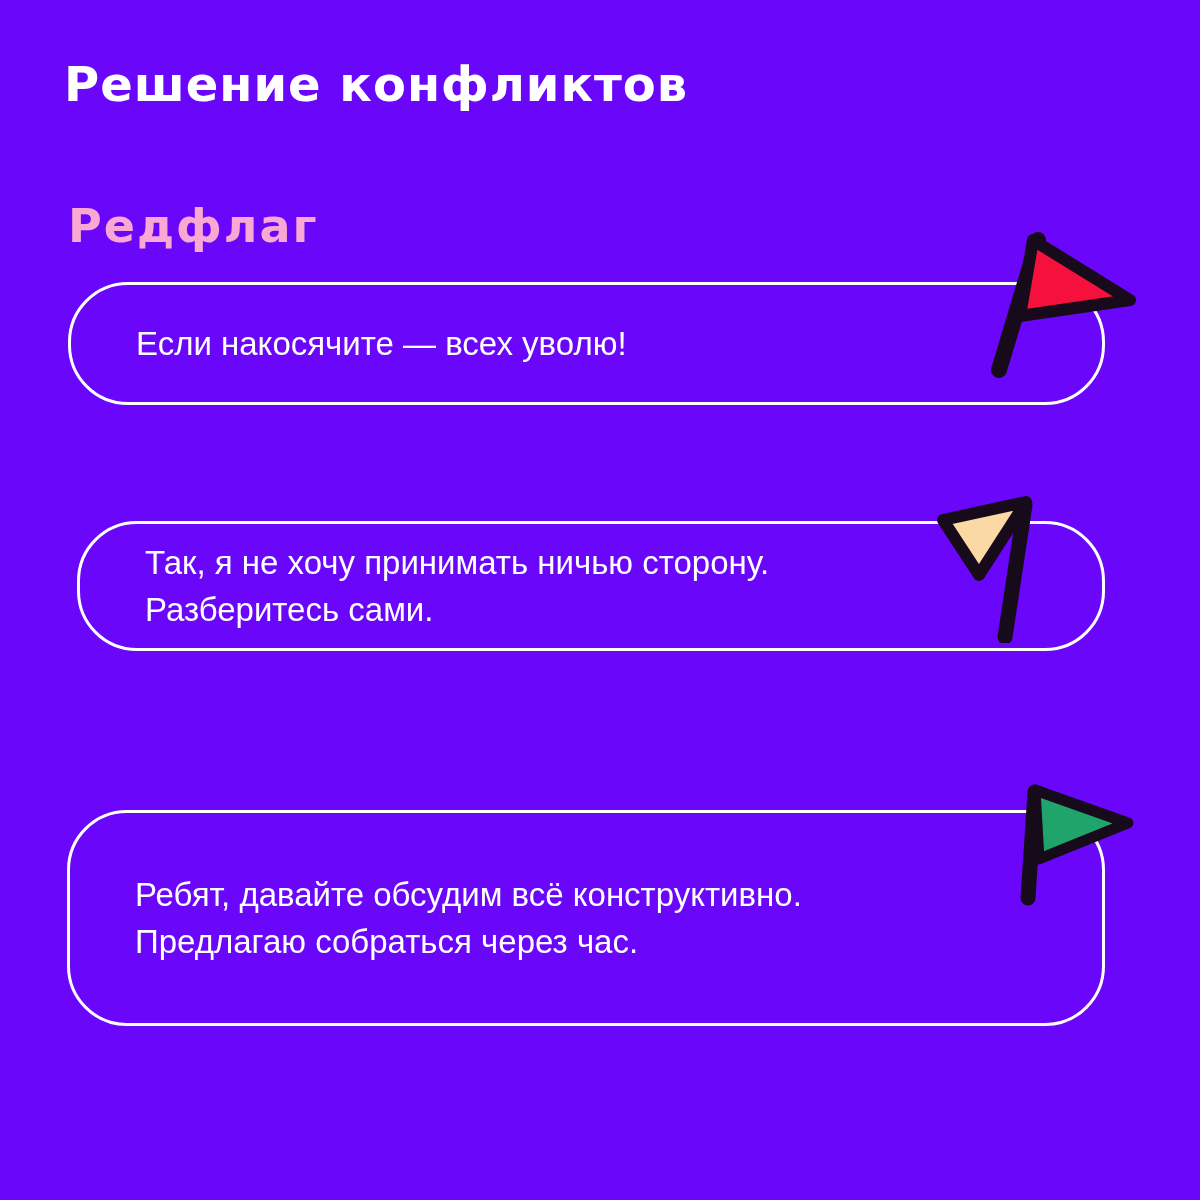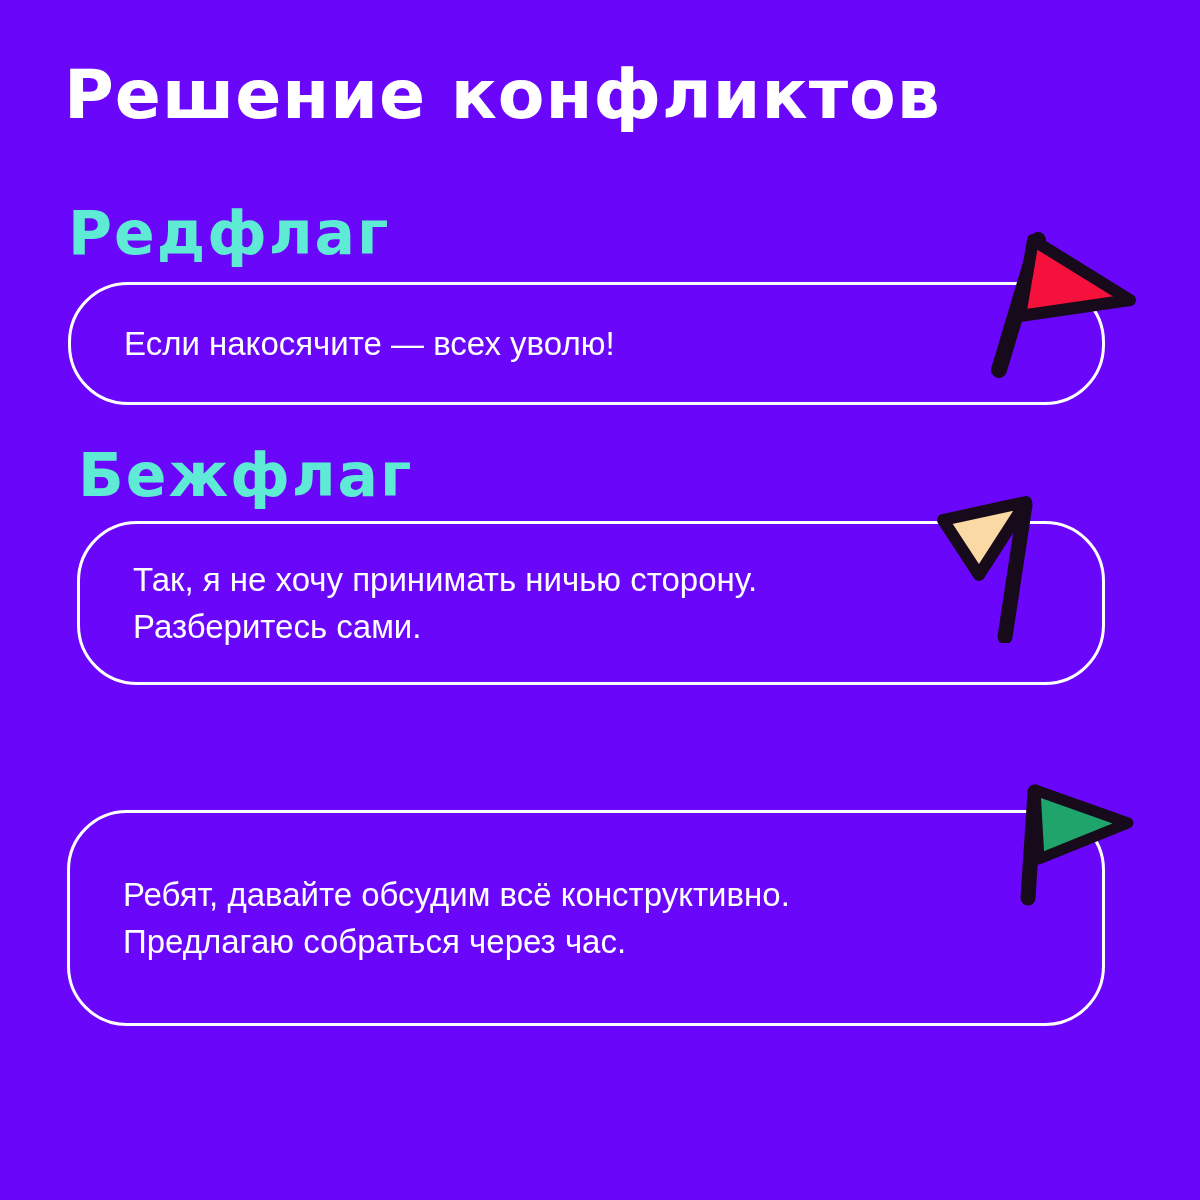"Решение конфликтов" .page-title { font-size: 68px -> 48px }
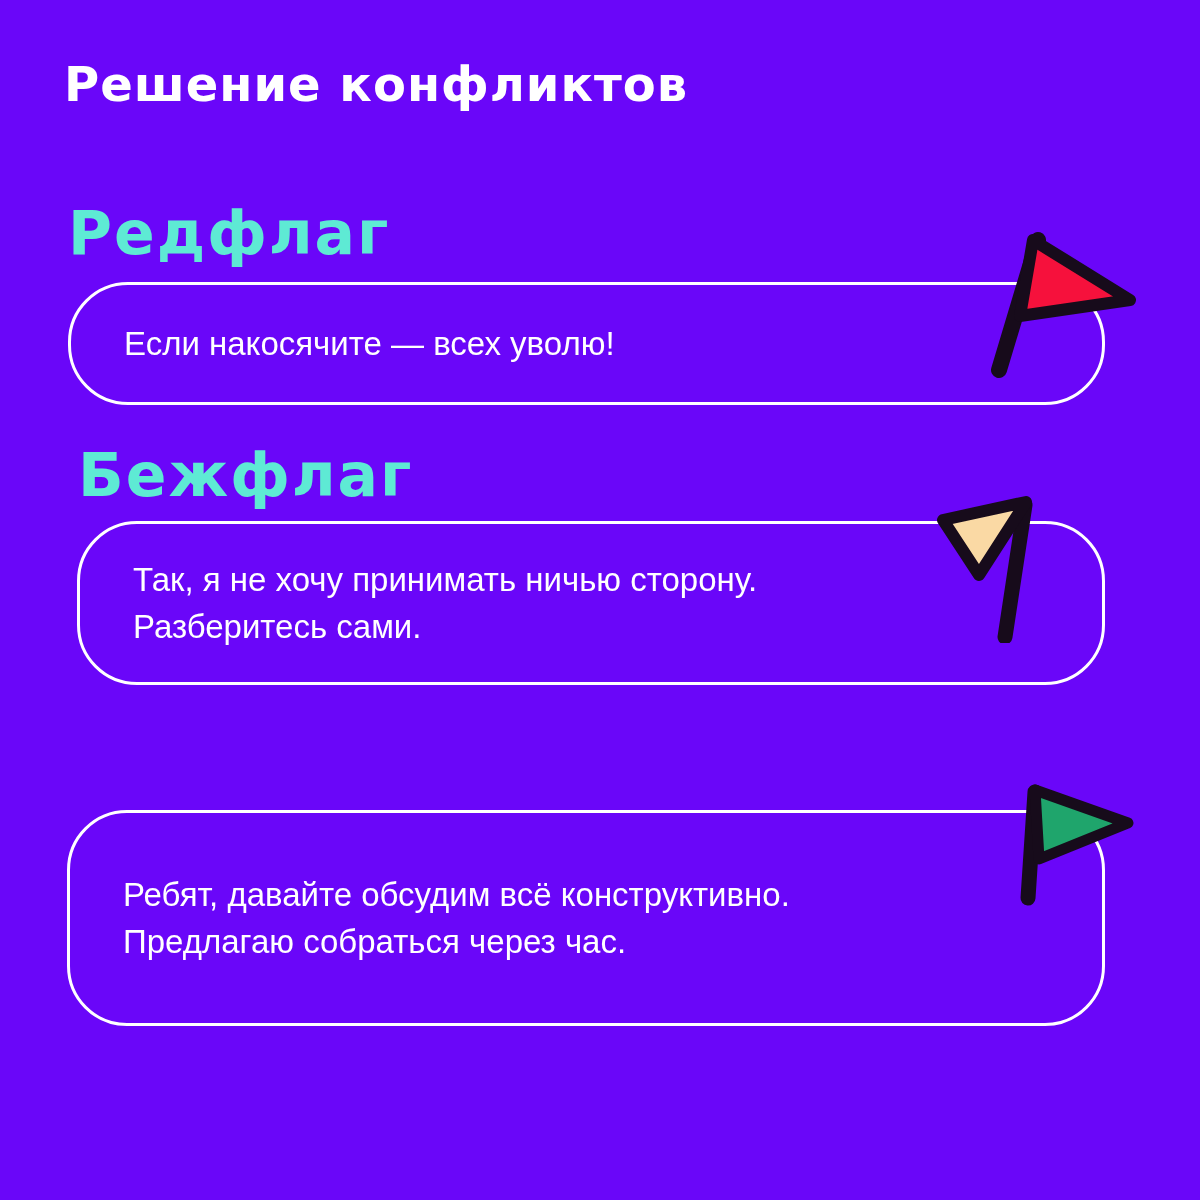"Редфлаг" .section-heading { color: #5eead4 -> #f9a8d4; font-size: 60px -> 46px }
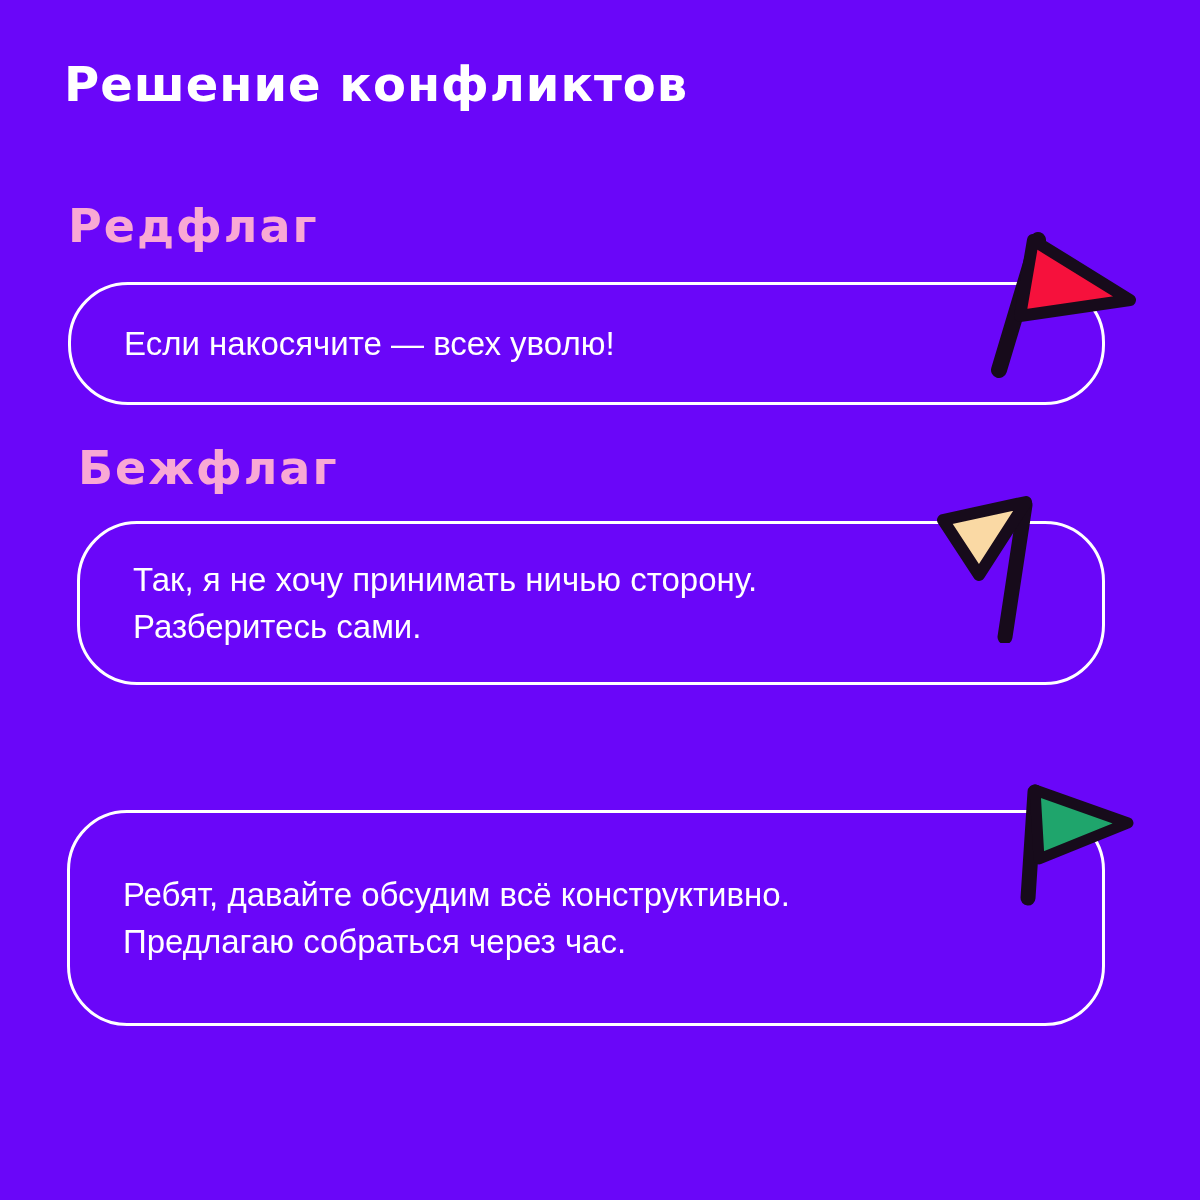"Если накосячите — всех уволю!" .quote-text { margin: 3px -> 15px }
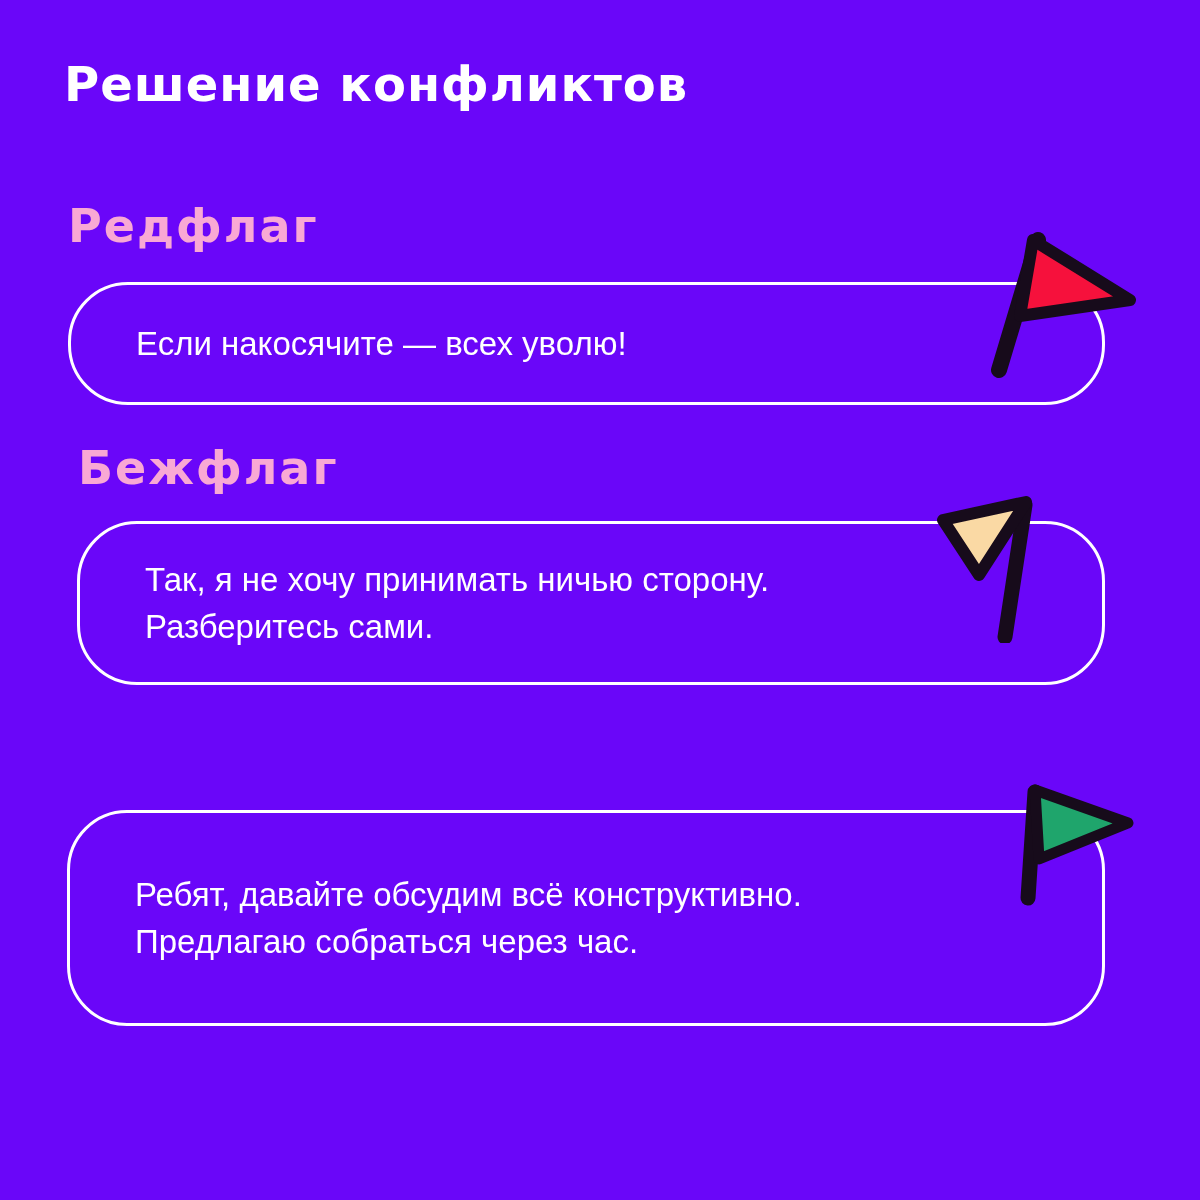"Бежфлаг" h2.section-heading { html: <h2>Бежфлаг</h2> -> none }
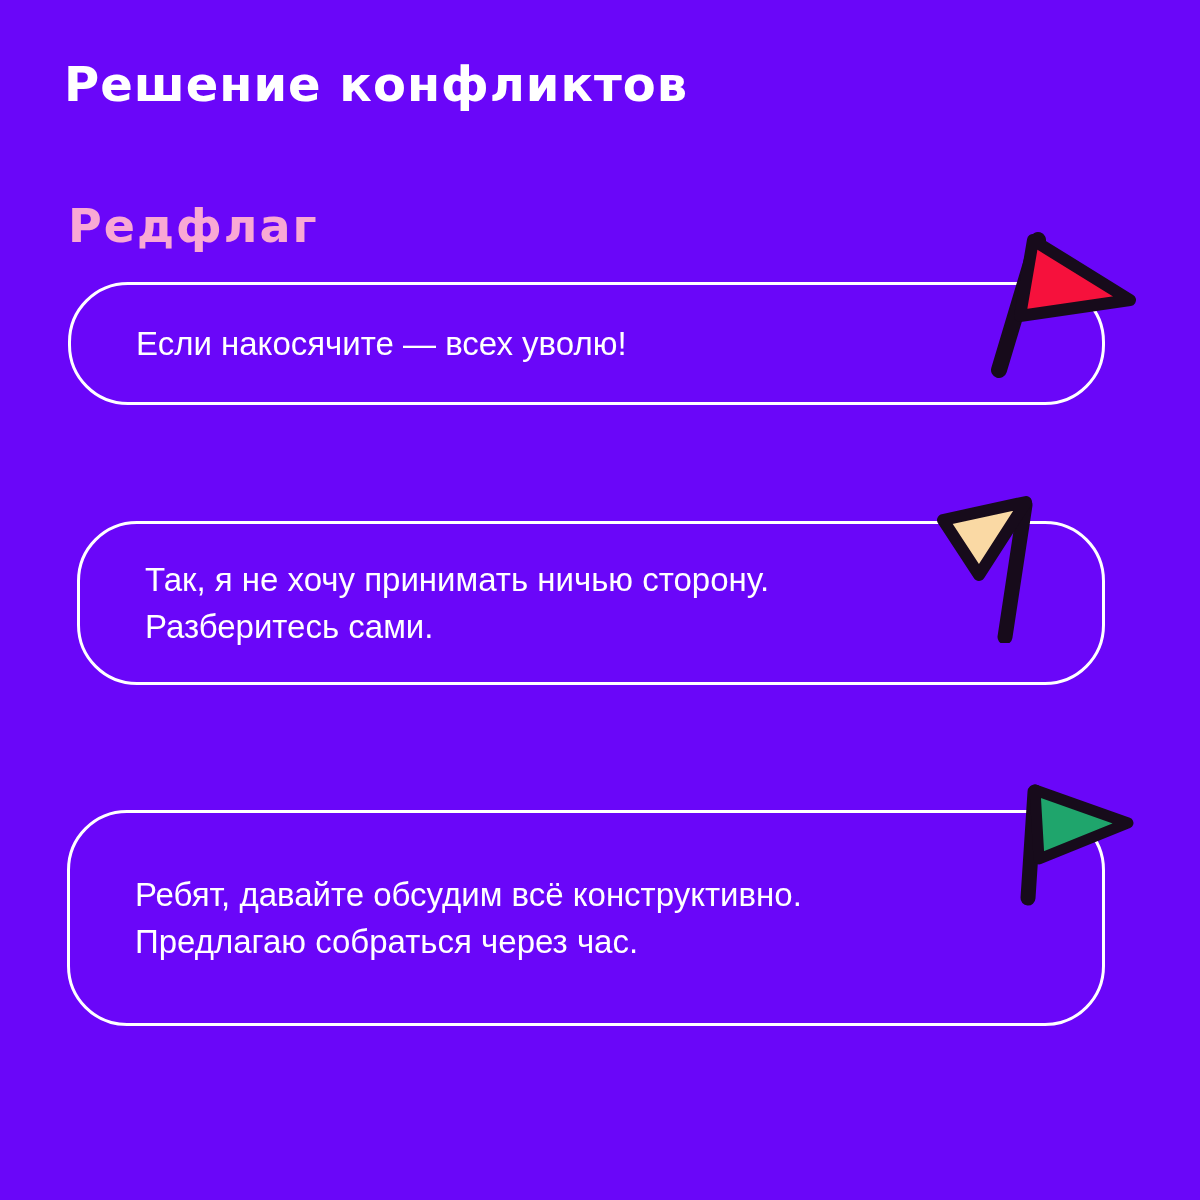"Так, я не хочу принимать" .bubble-2 { height: 164px -> 130px }
